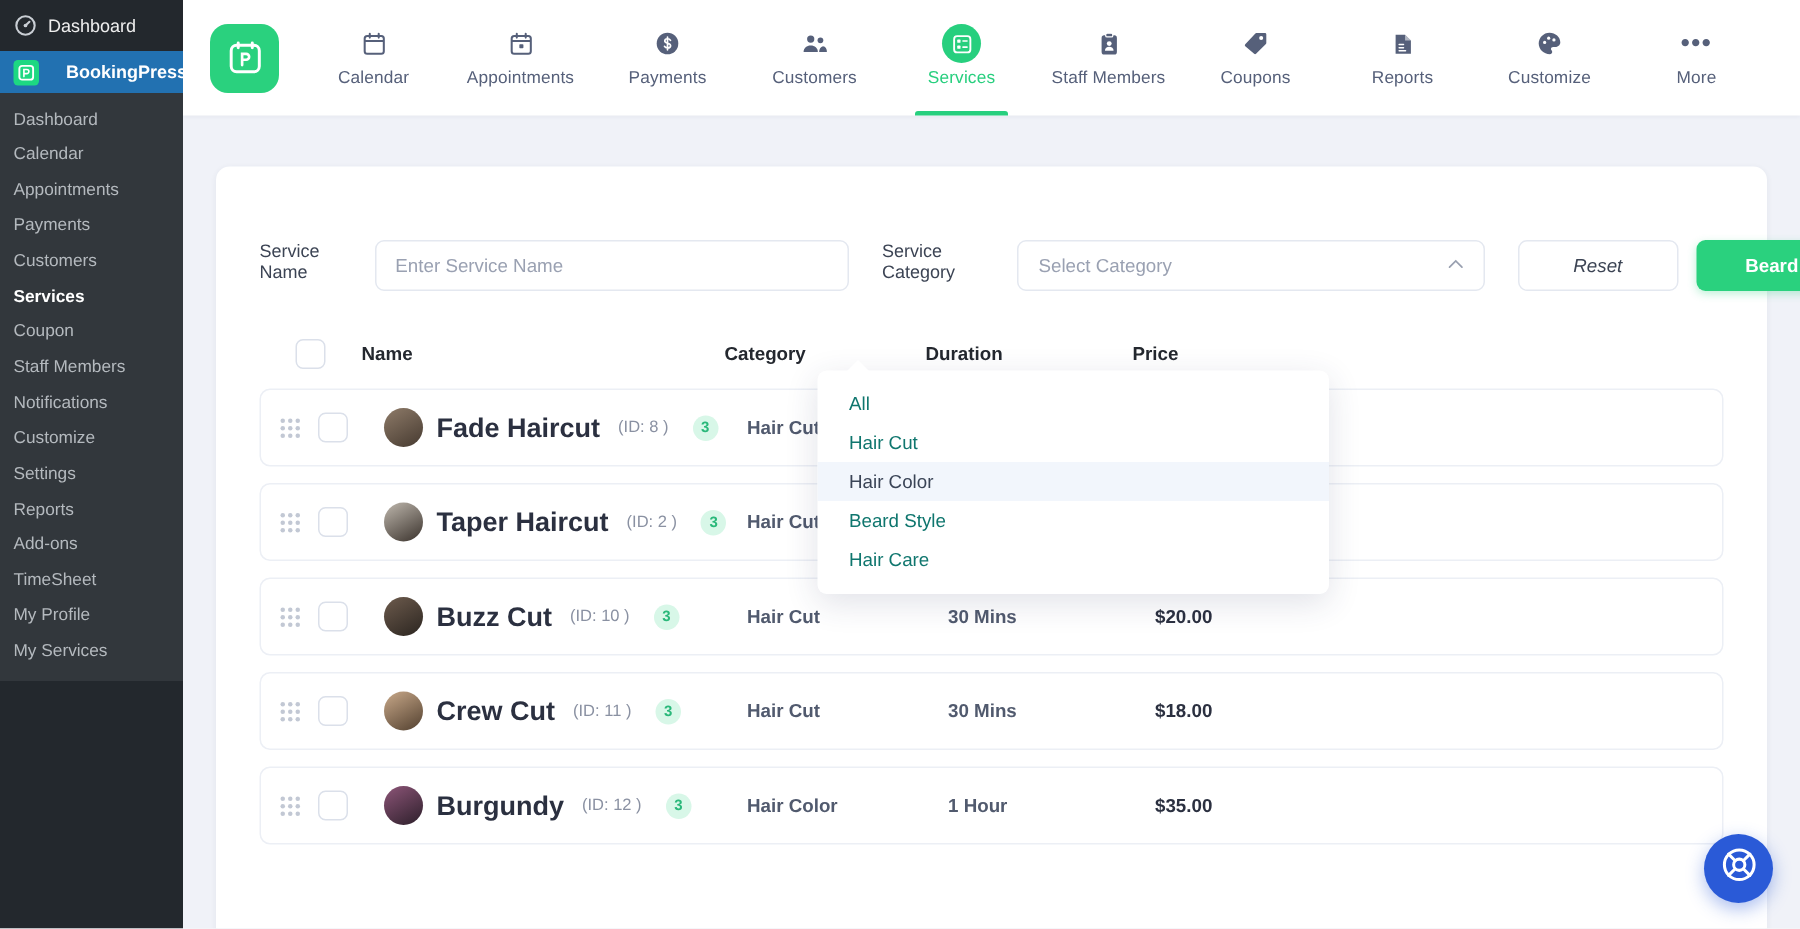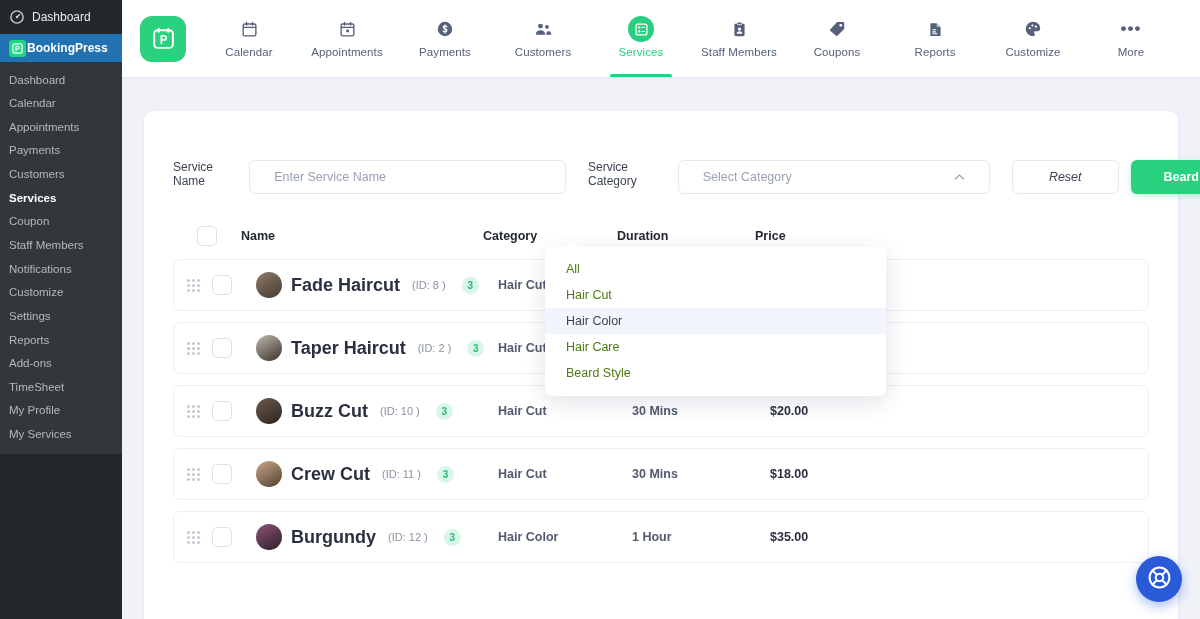"BookingPress" .wp-bp { gap: 1px -> 18px }
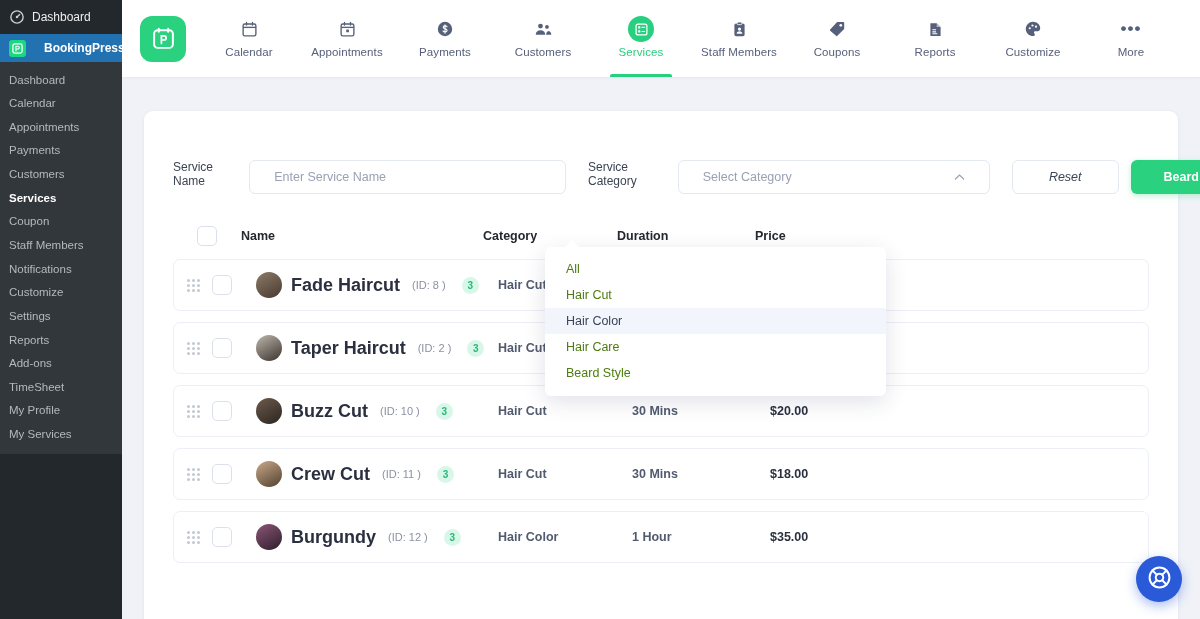"Enter Service Name" .finput { padding: 0 24px -> 0 13px }
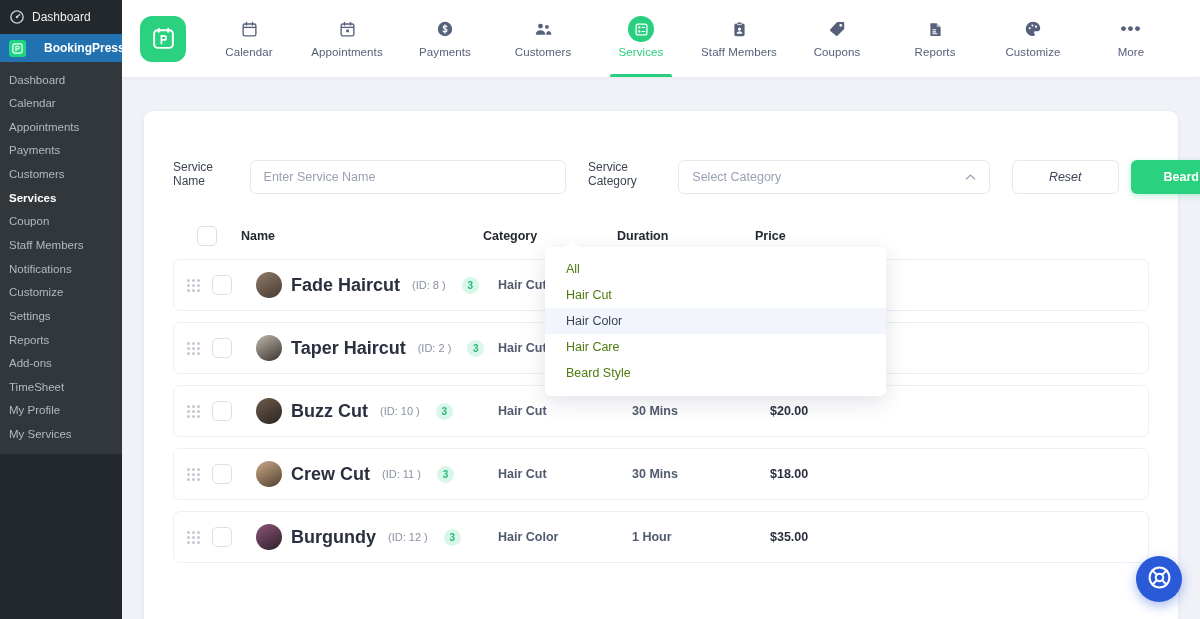"All" .ditem { color: #4d7c0f -> #0f766e }
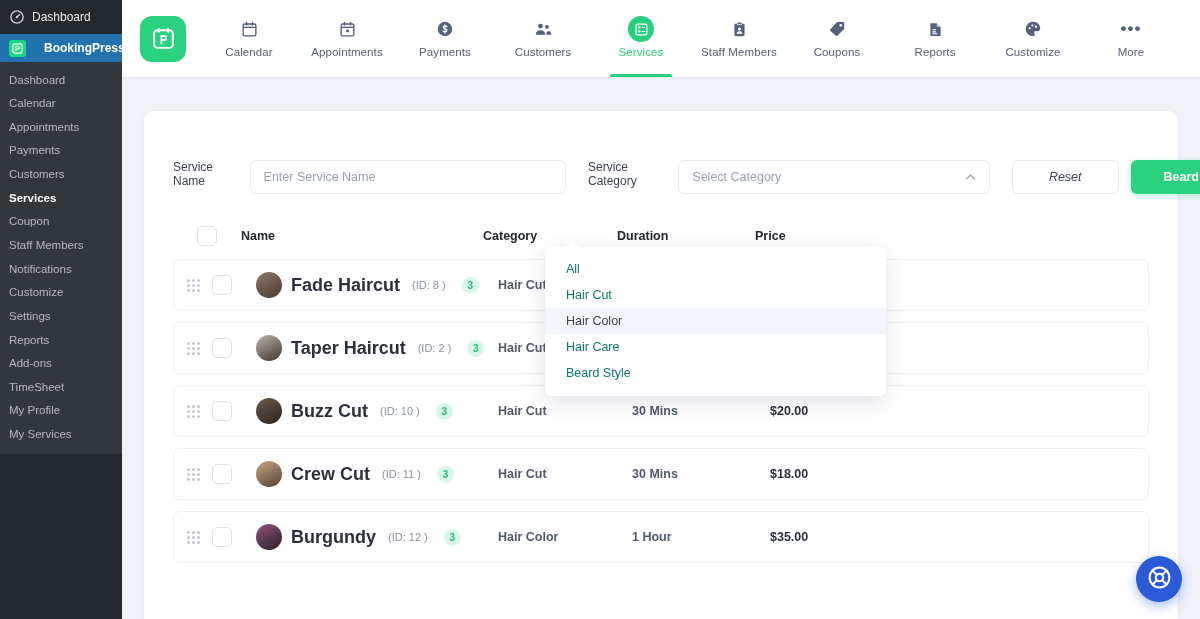"Hair Care" div.ditem { order: before "Beard Style" -> after "Beard Style" }
